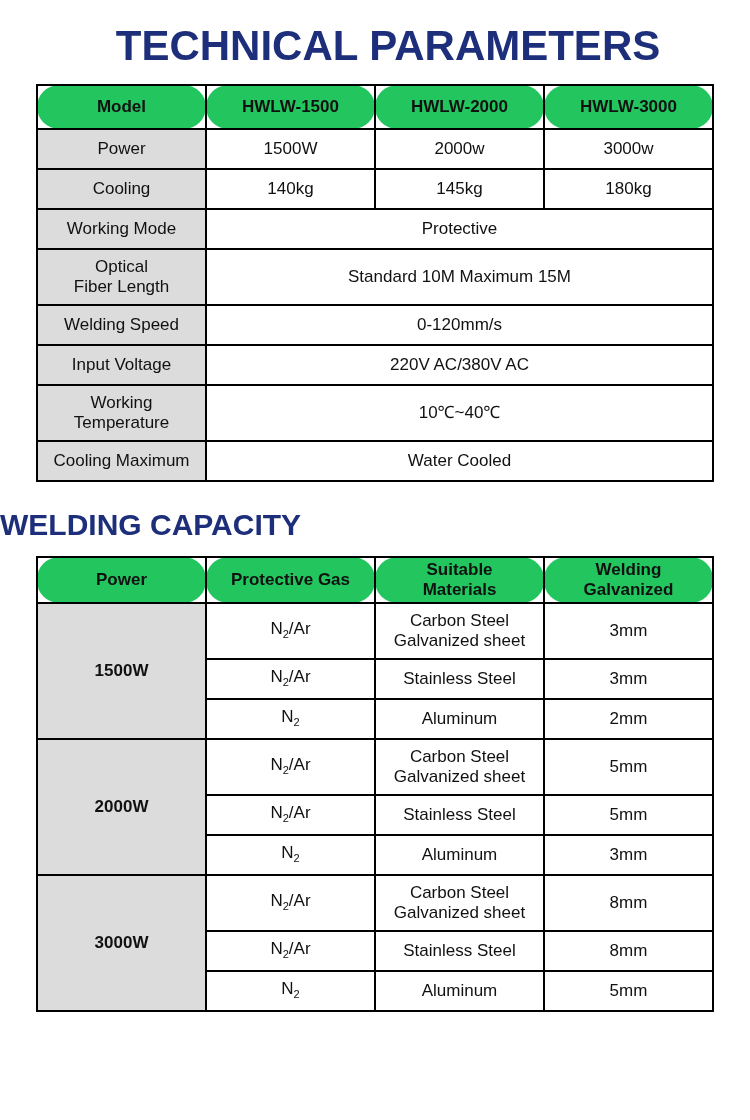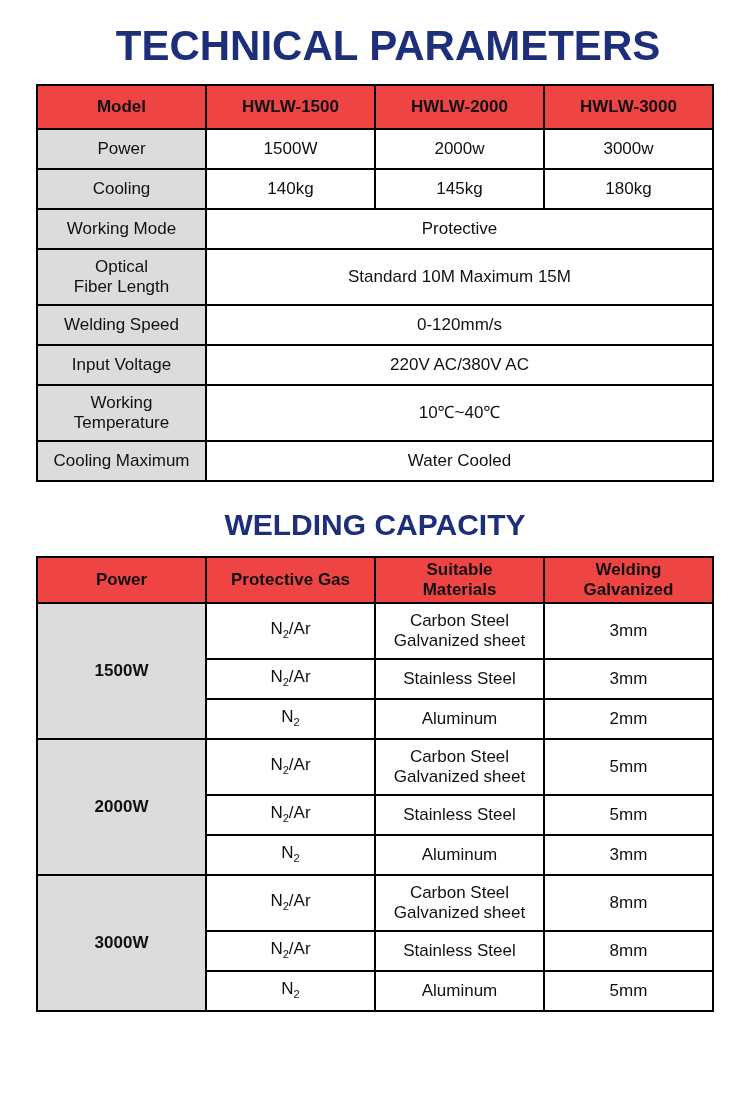"Model" td.head { background: #ef4444 -> #22c55e; border-radius: none -> 22px }
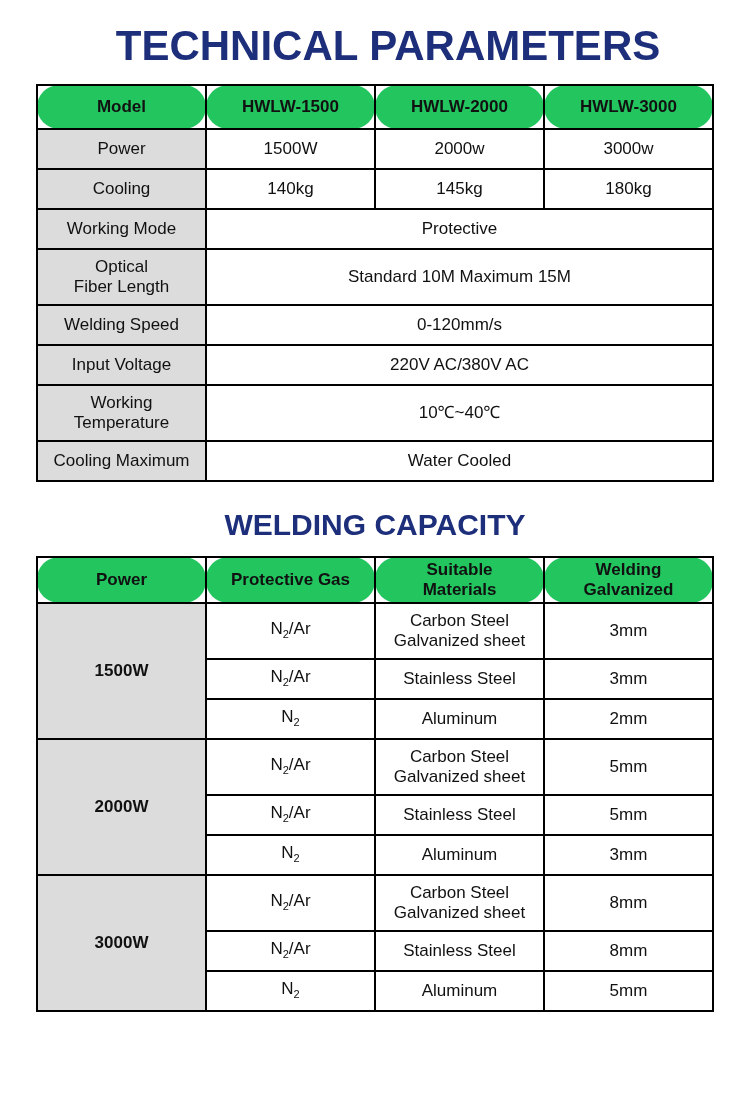"WELDING CAPACITY" .title-sub { text-align: center -> left }
